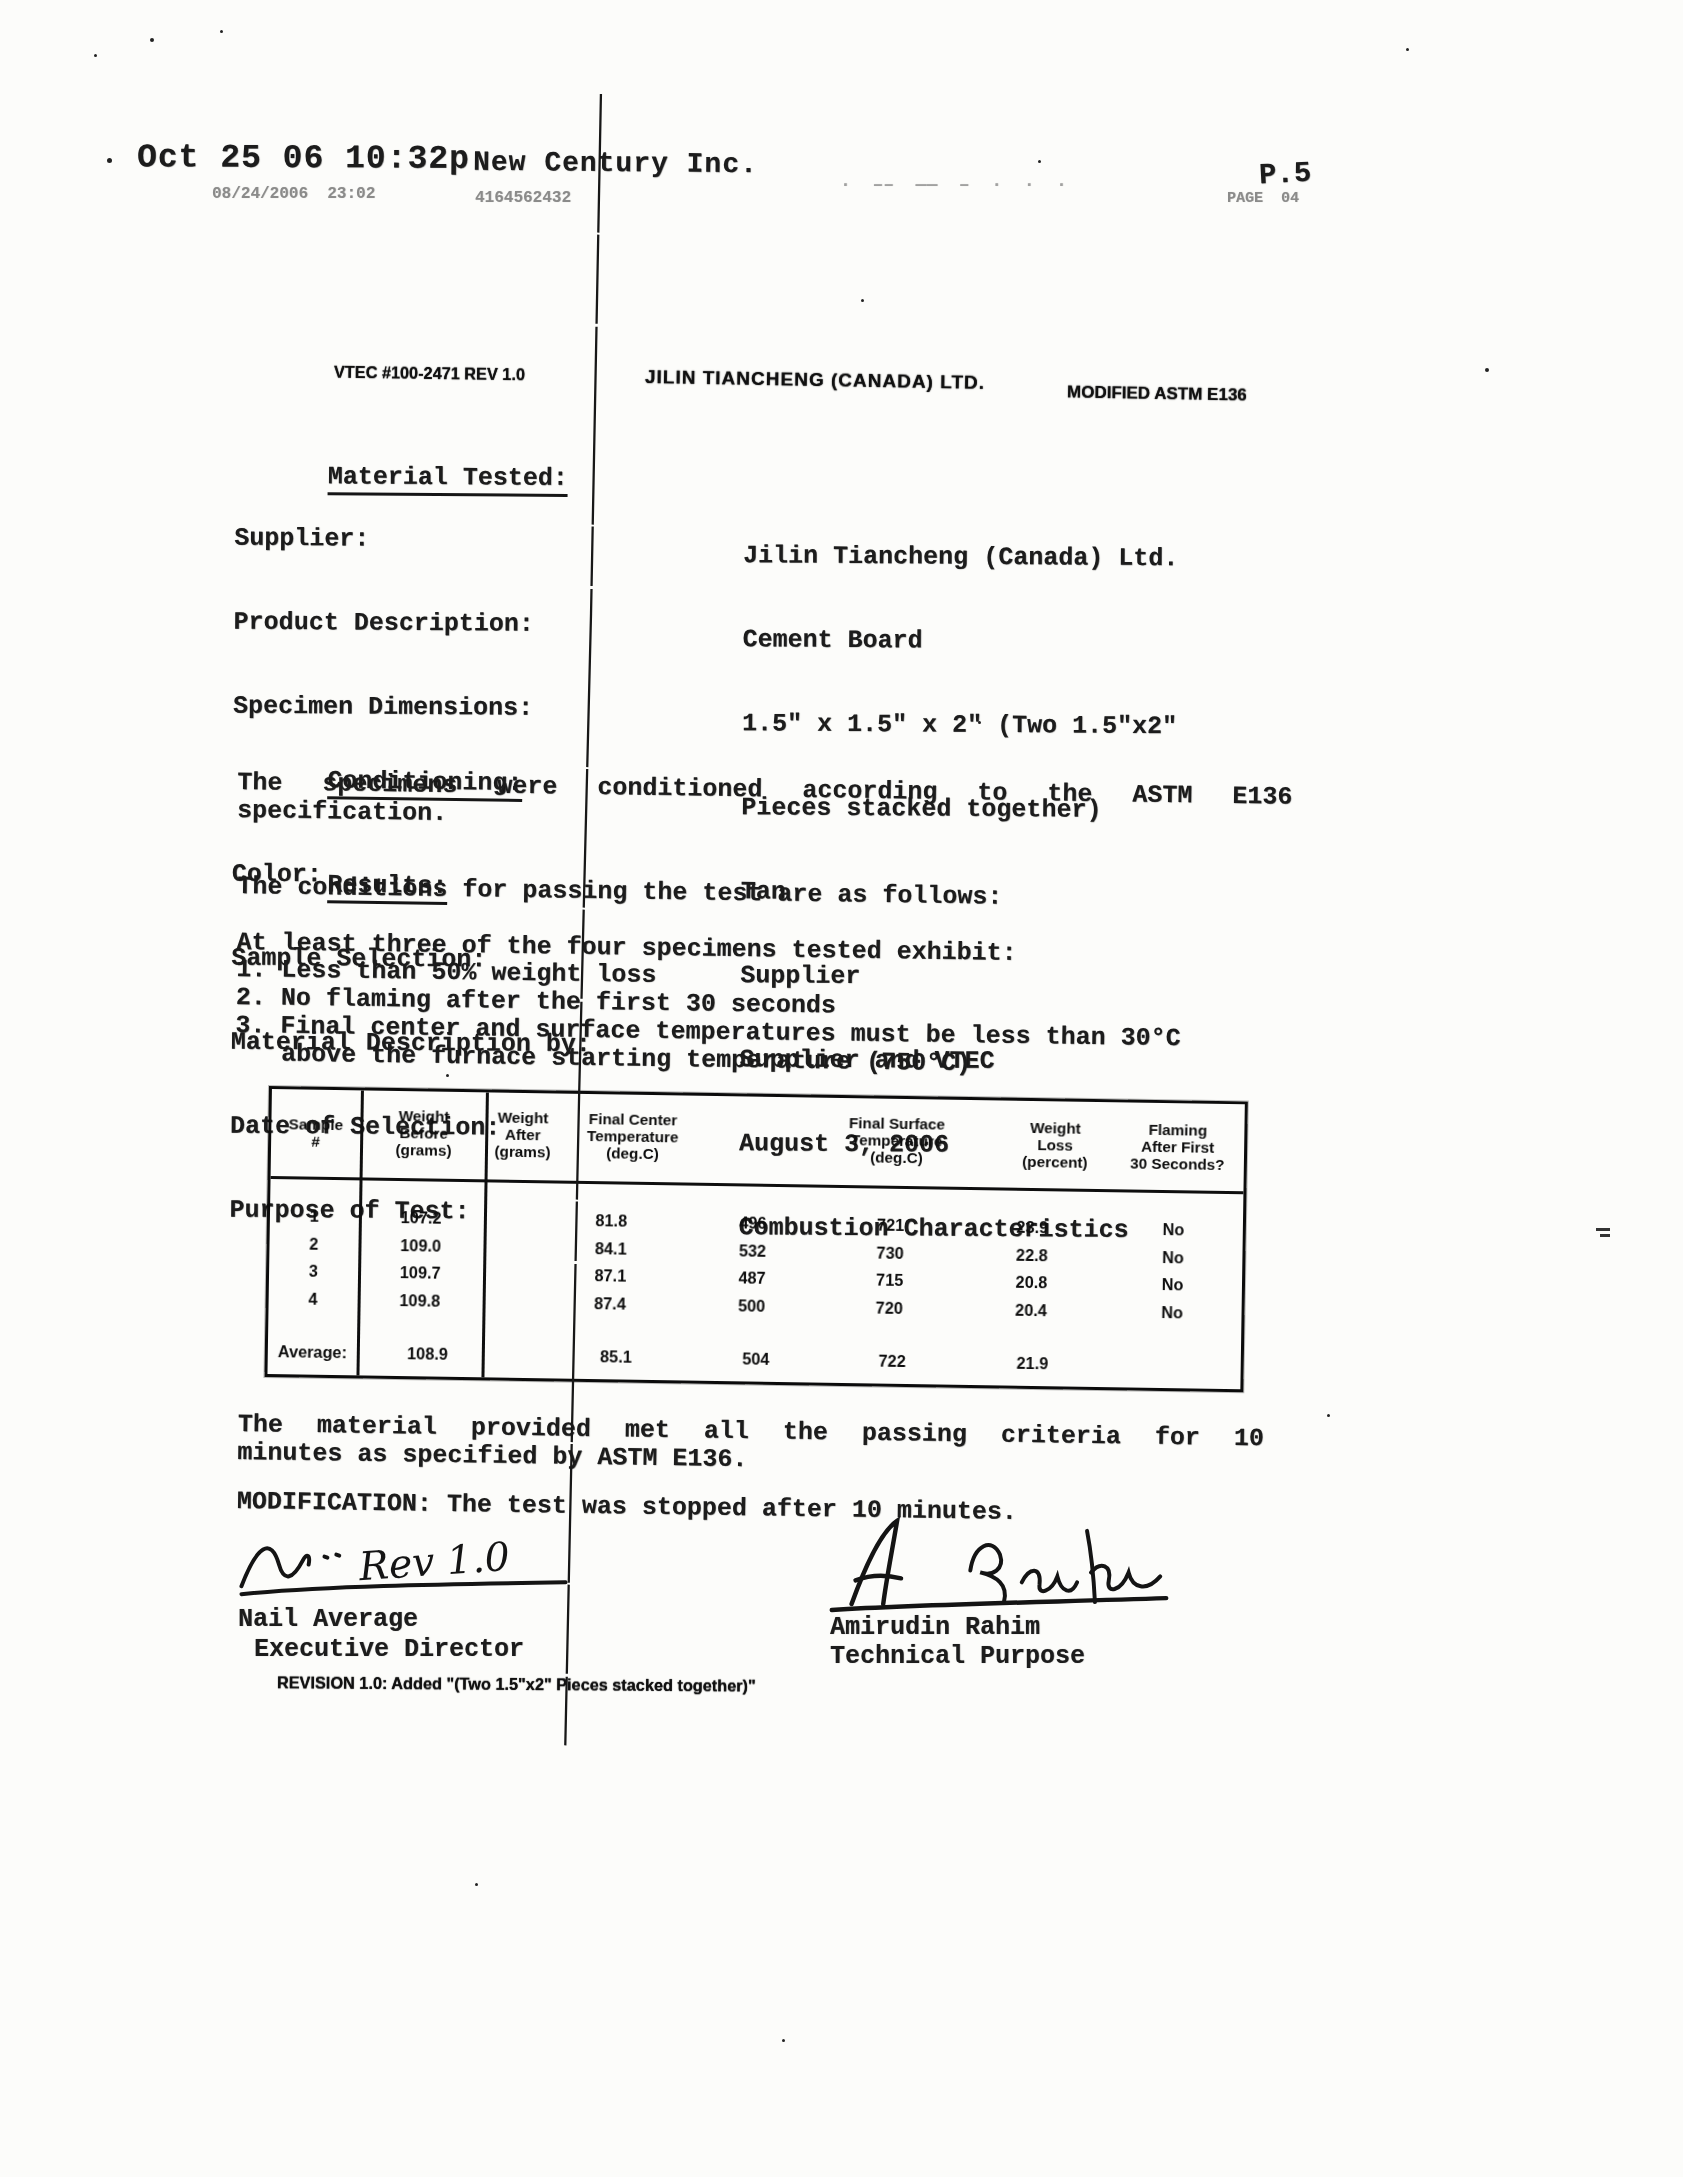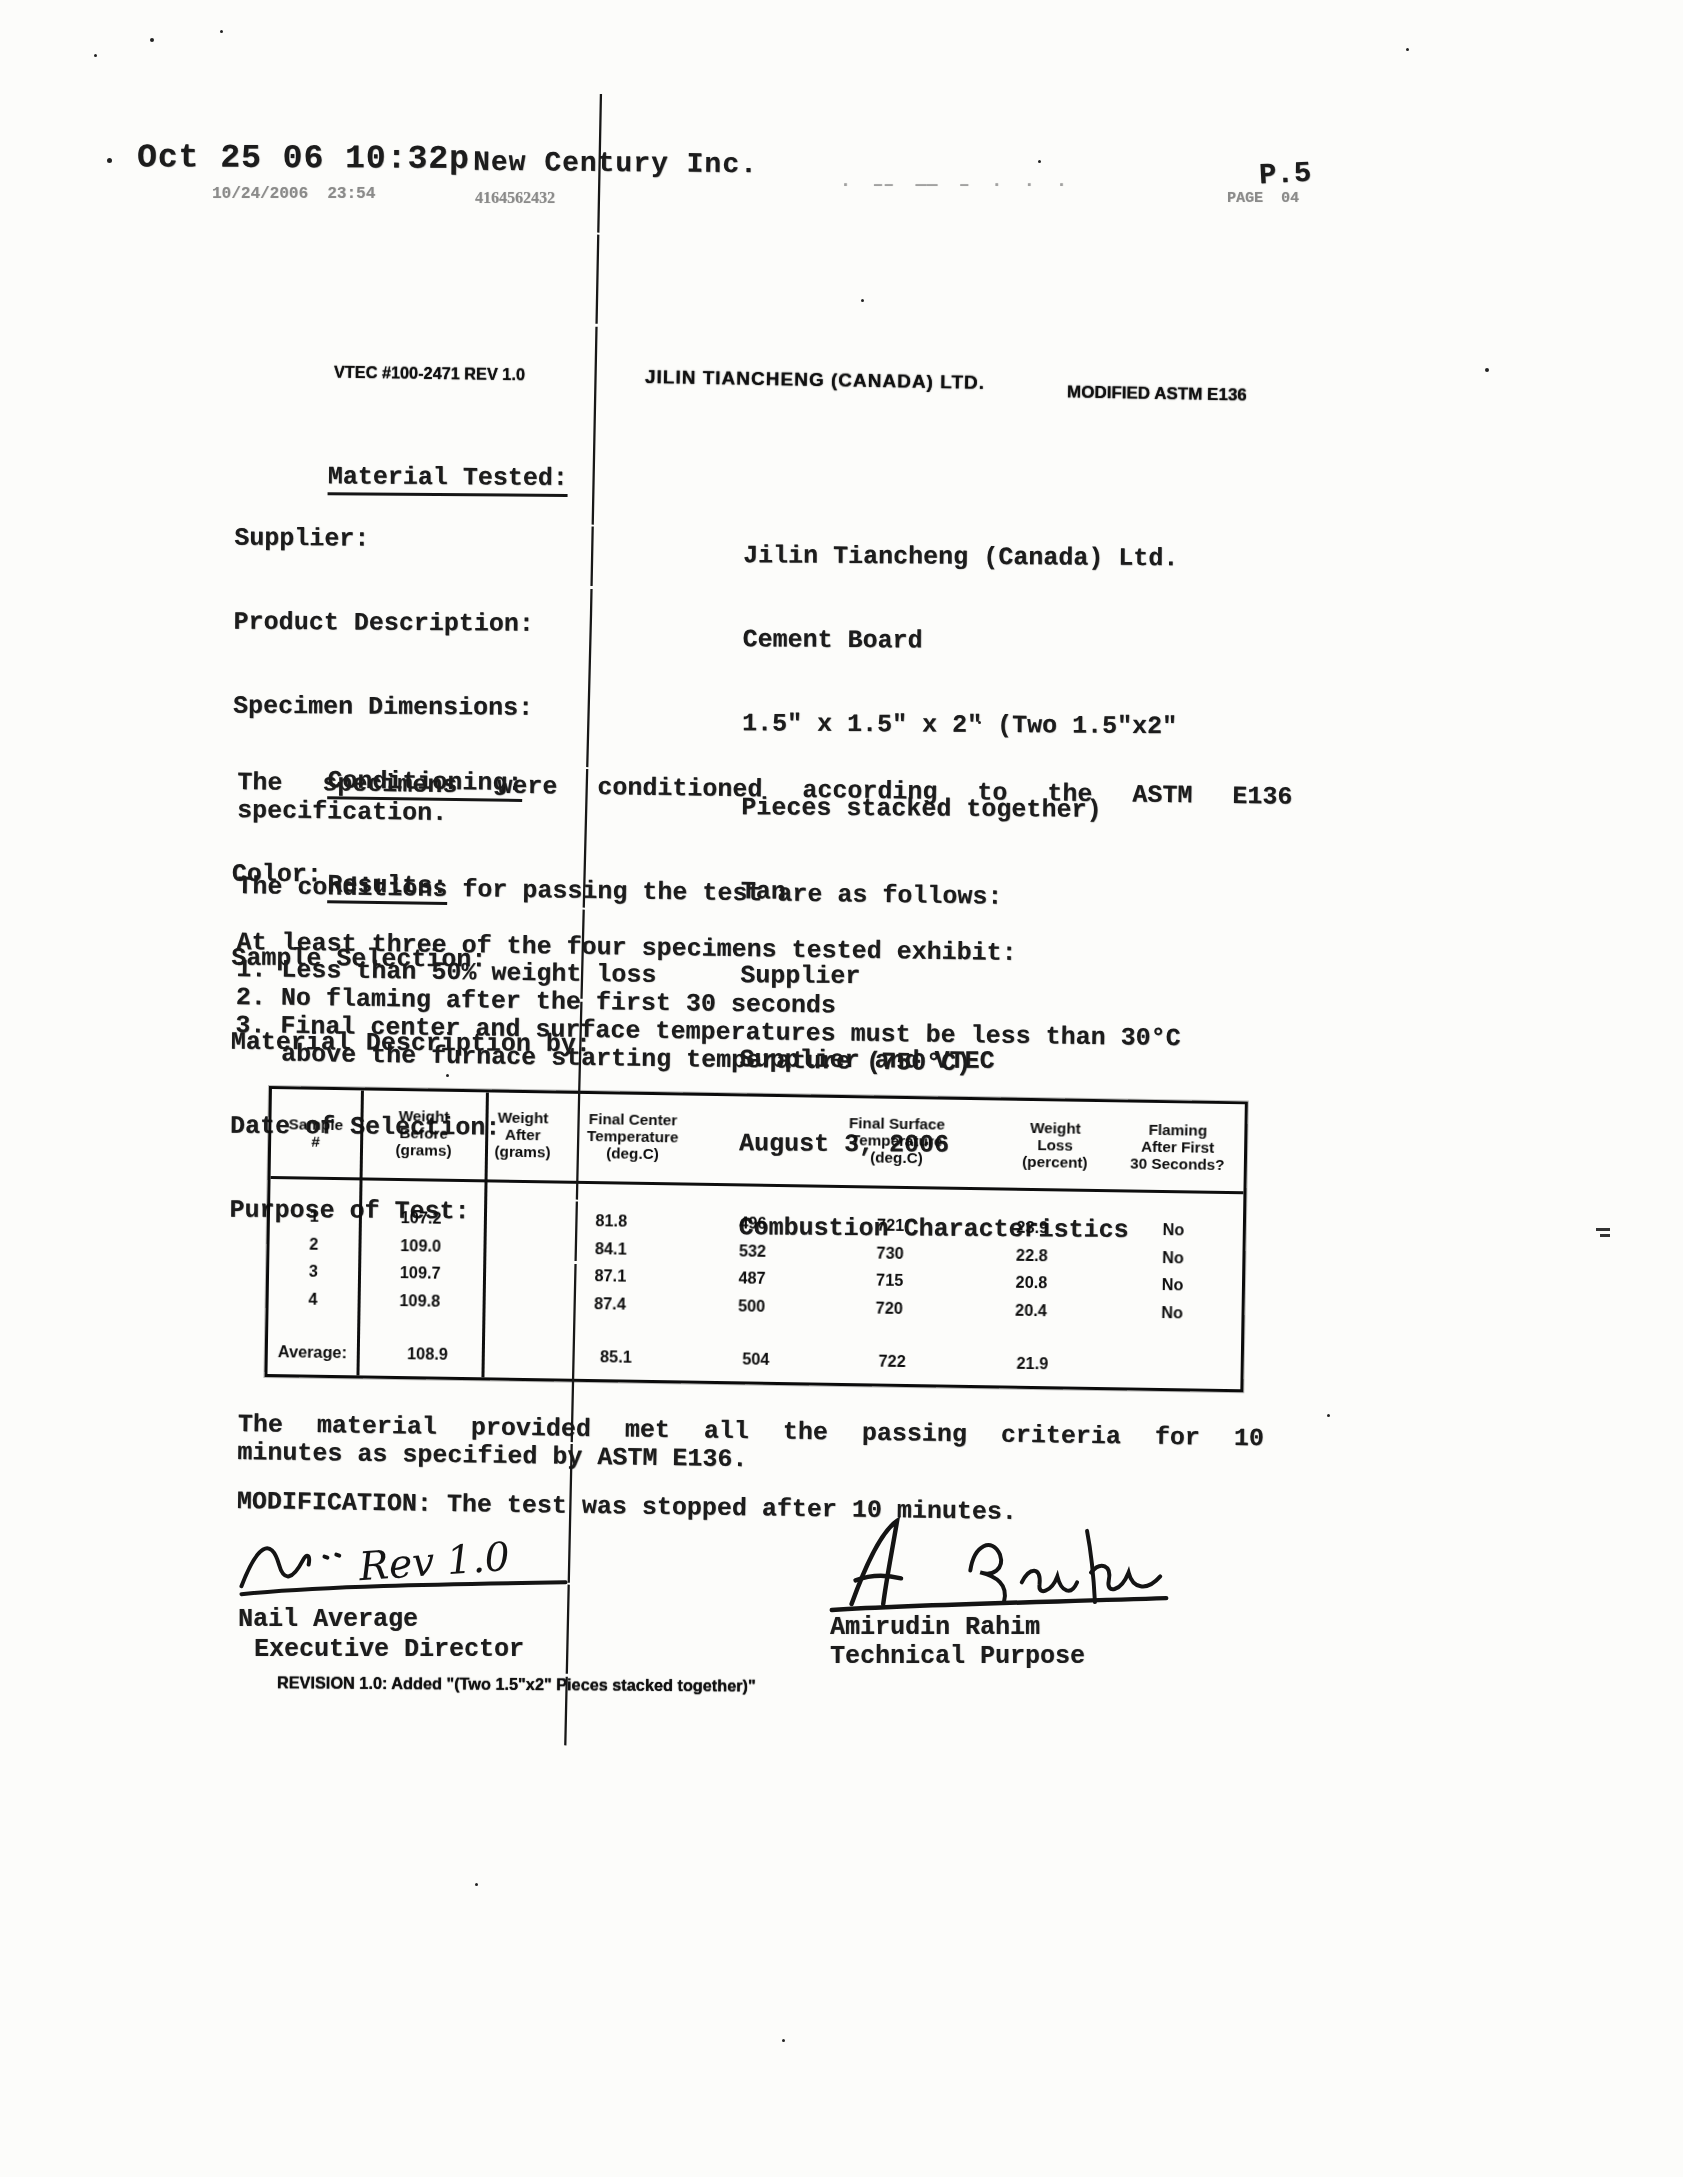"10/24/2006 23:54" div.abs { text: 10/24/2006  23:54 -> 08/24/2006  23:02 }
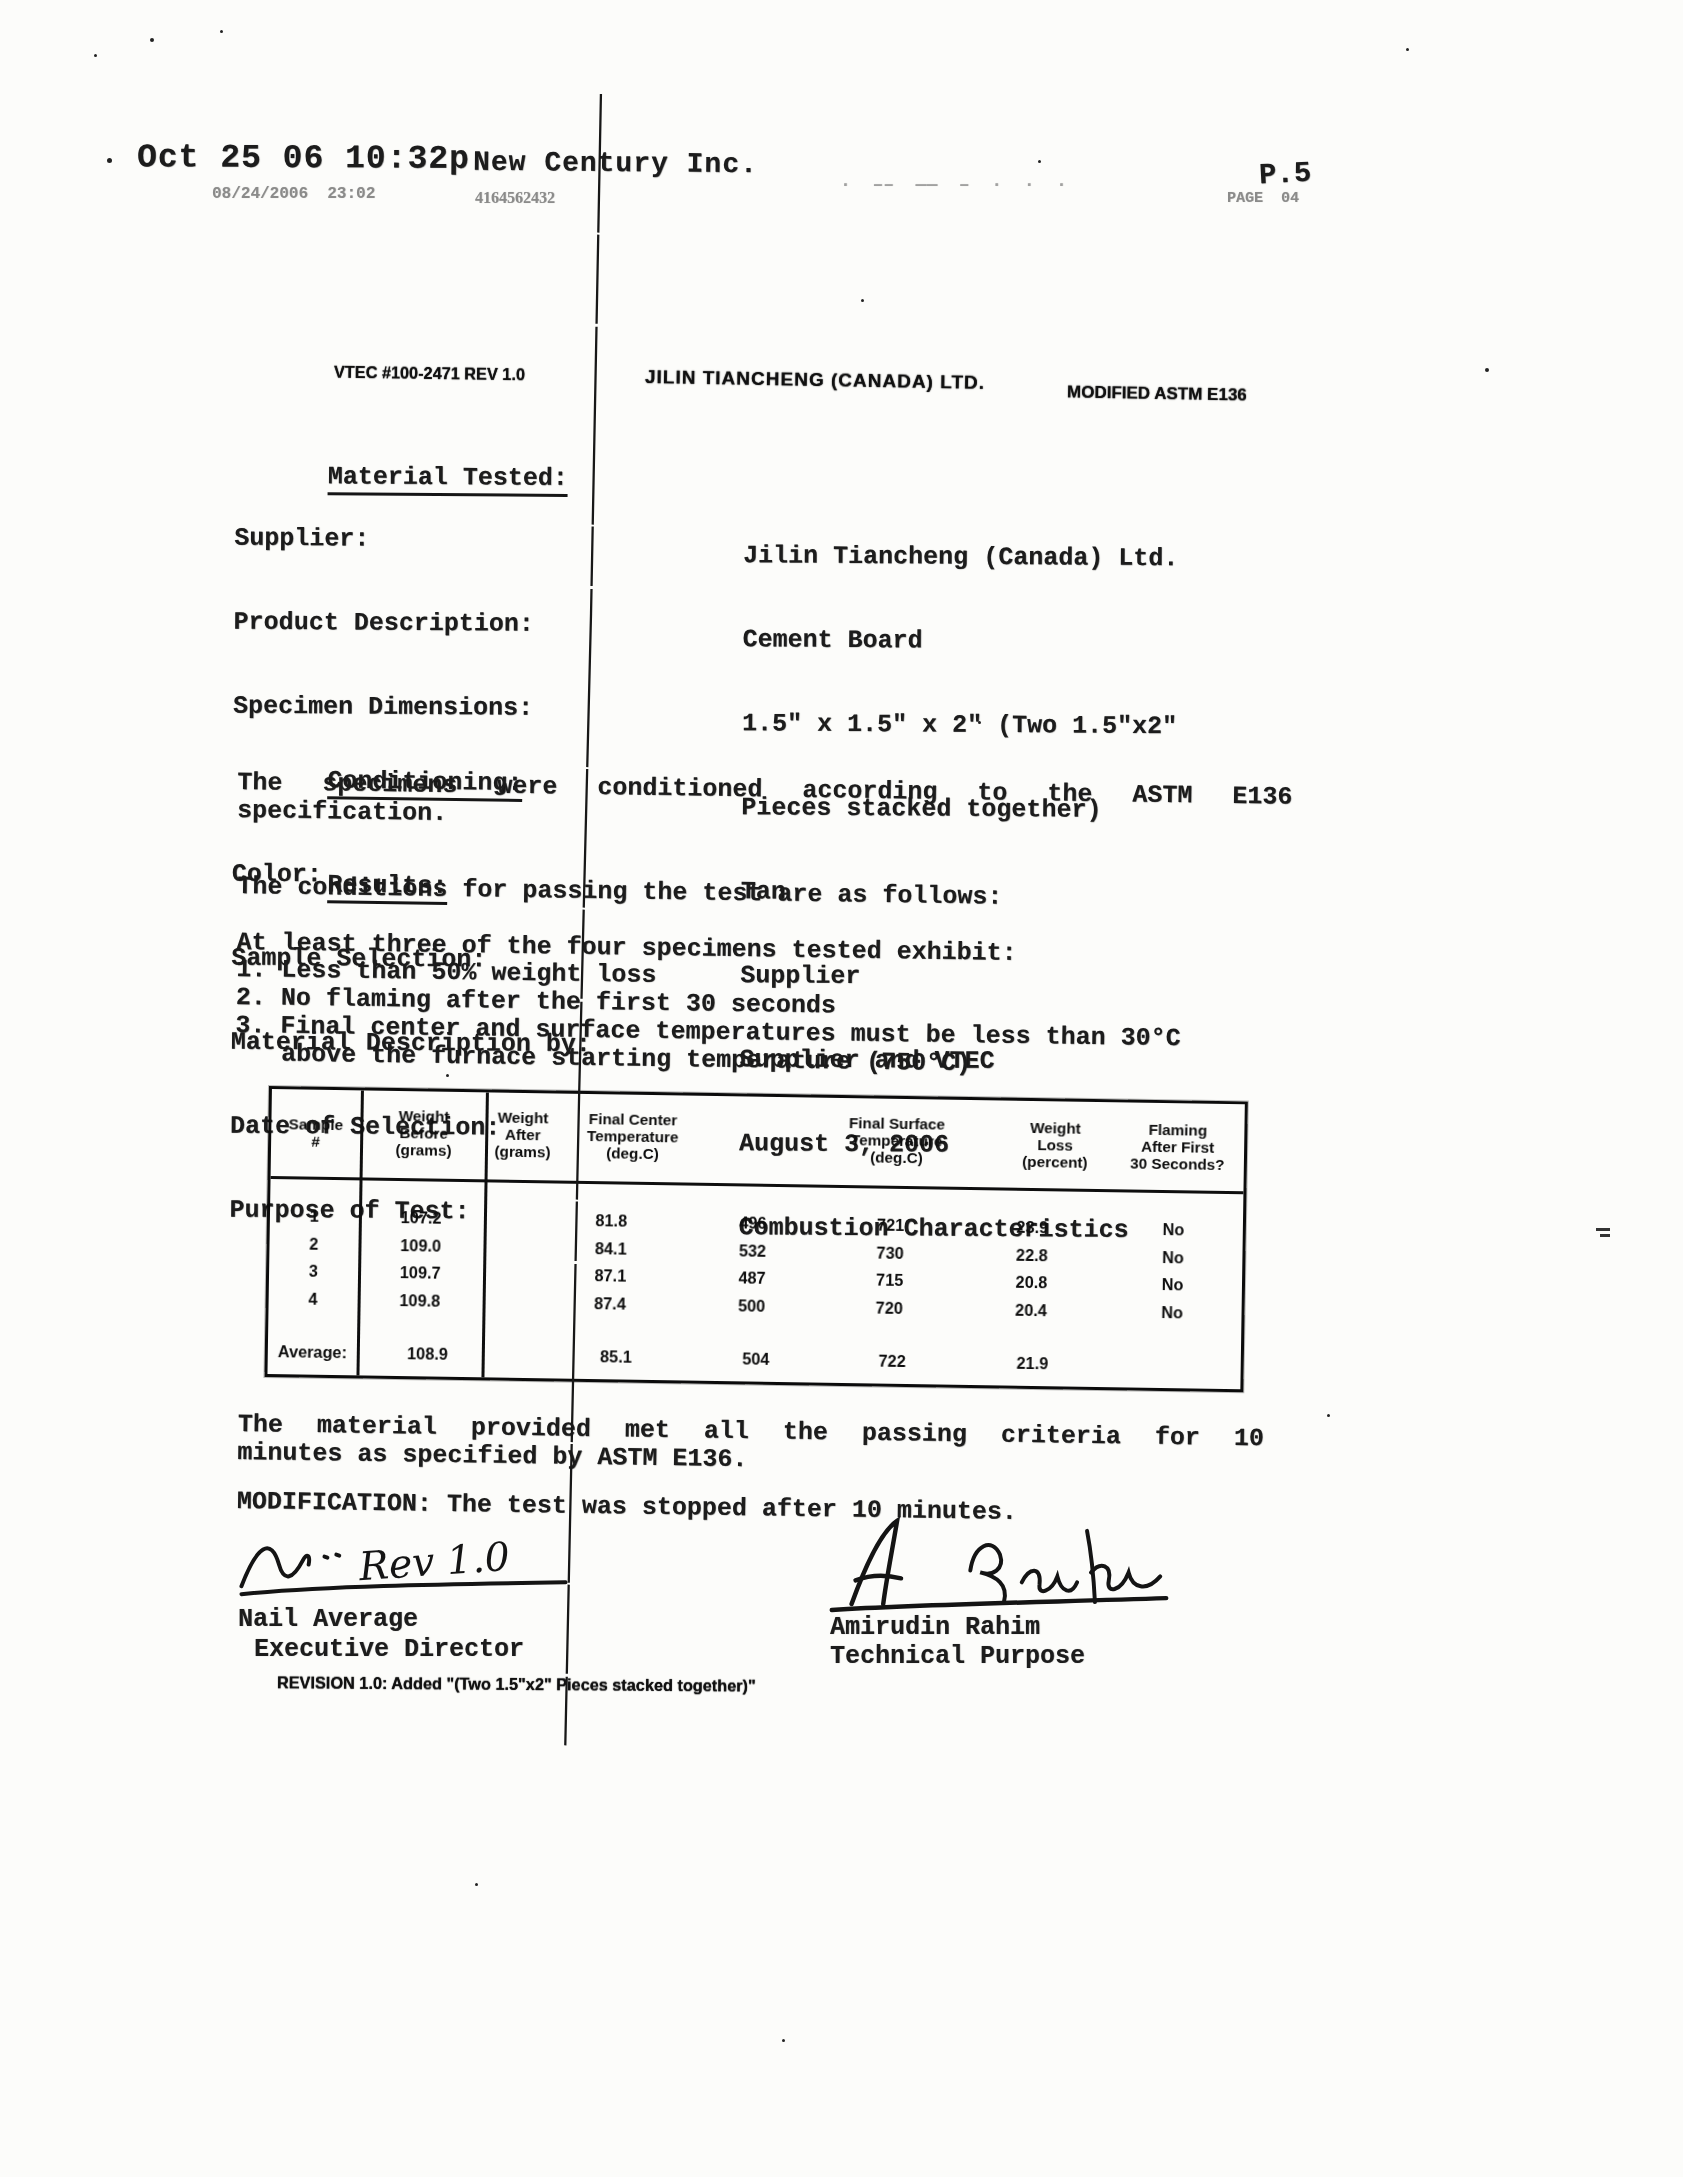"4164562432" div.abs { font-family: Liberation Serif, serif -> none }
